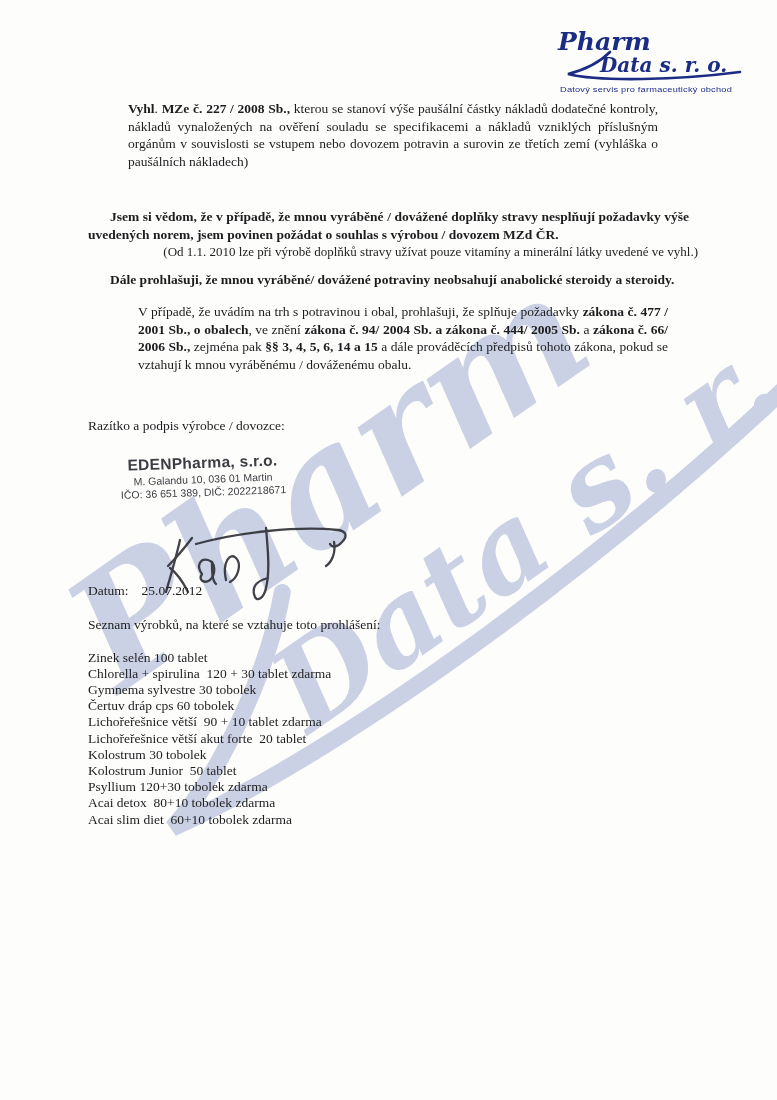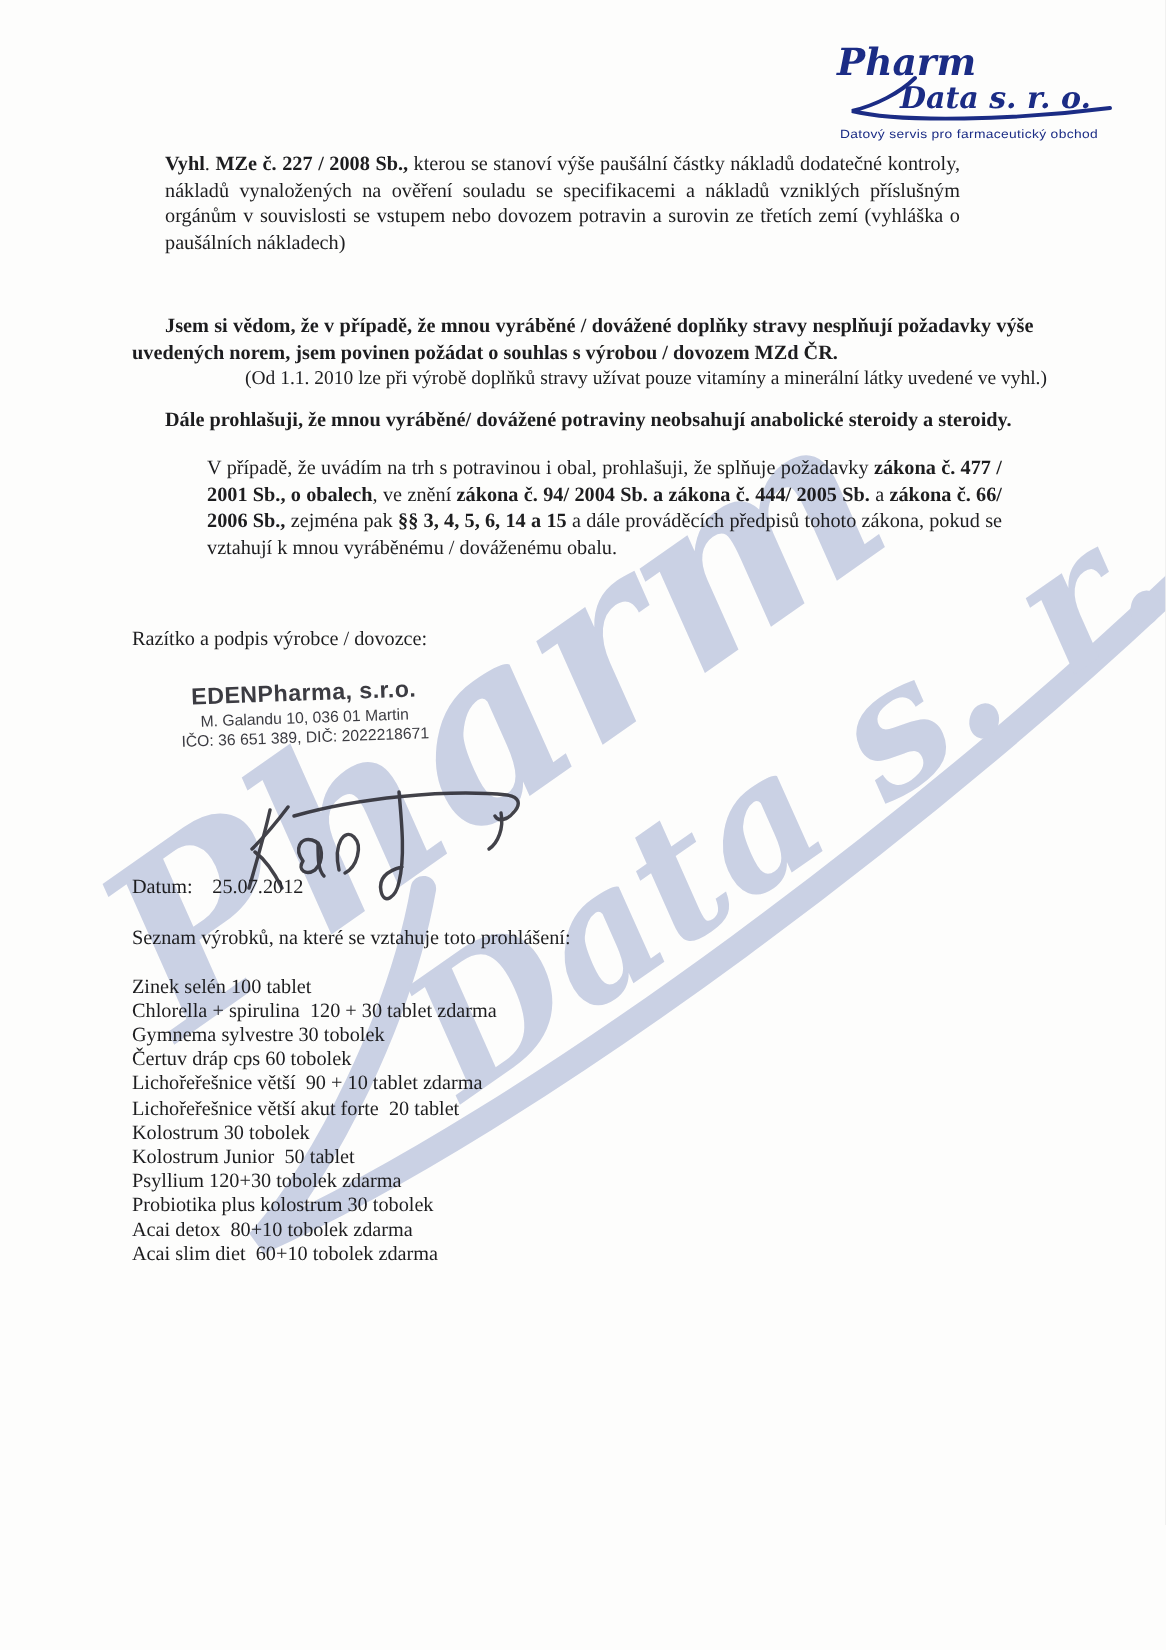"Vyhl. MZe č. 227 /" [data-name="para-vyhlaska"] { margin-left: 22px -> 40px }
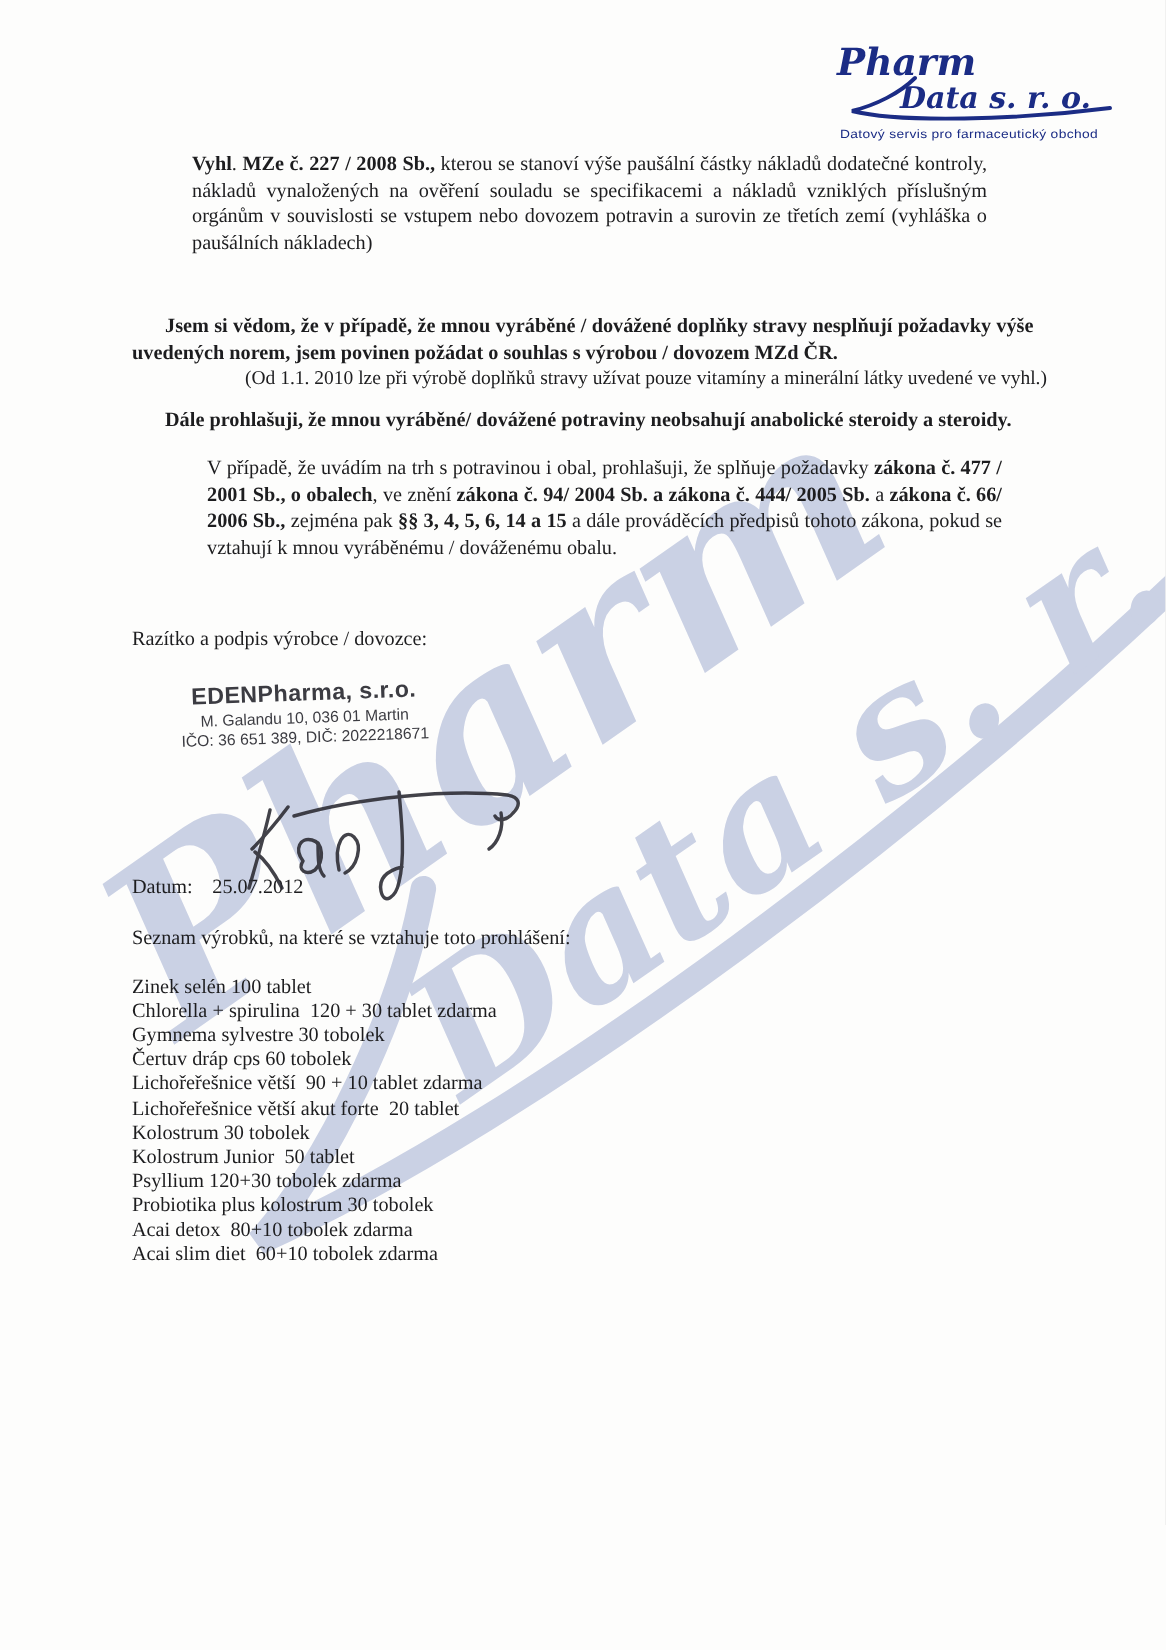"Probiotika plus kolostrum 30 tobolek" div.product-item { html: <div>Probiotika plus kolostrum 30 tobolek</div> -> none }
